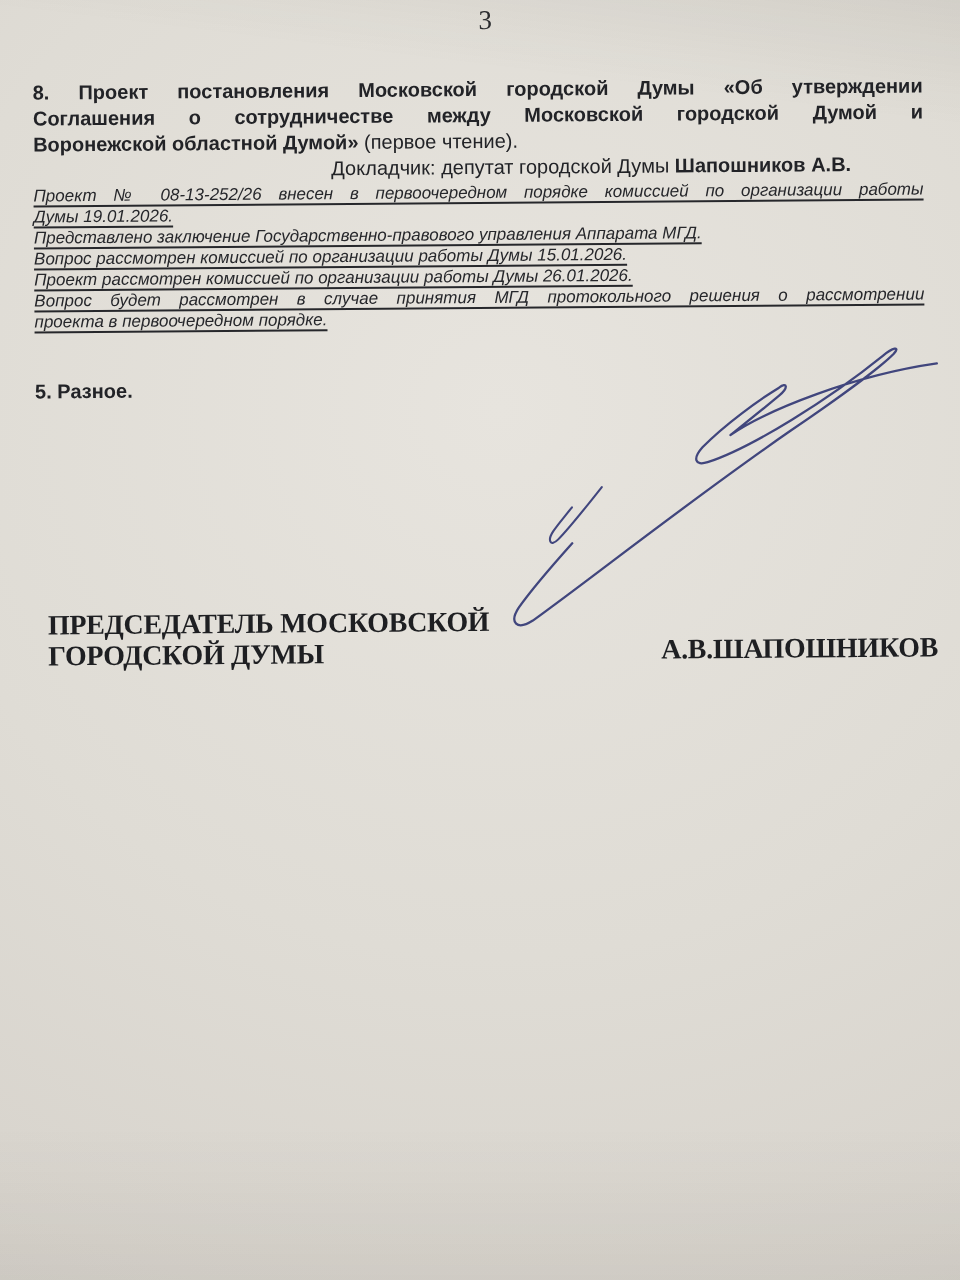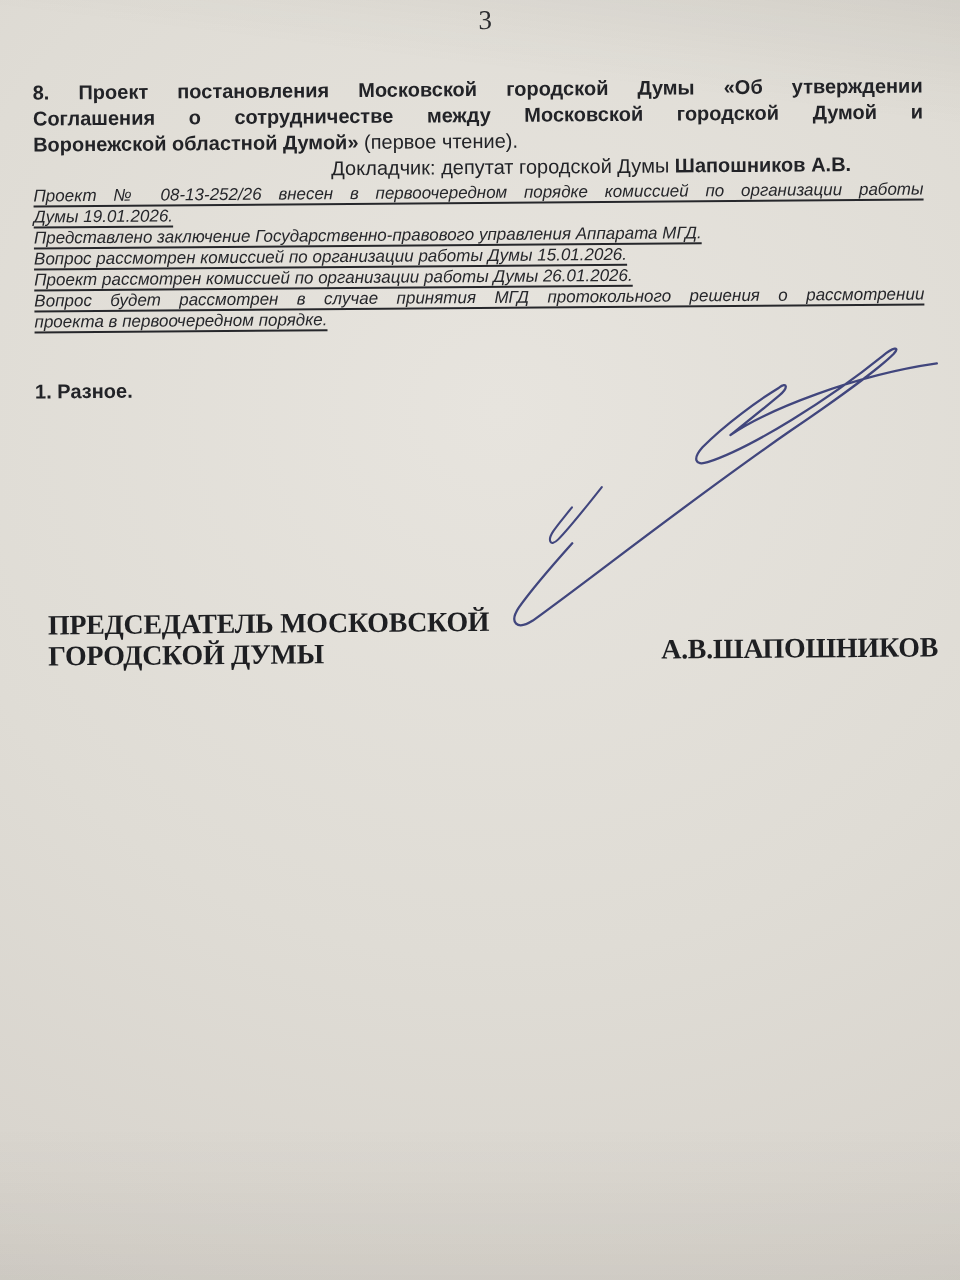"1. Разное." div.item9 { text: 1 -> 5 }
